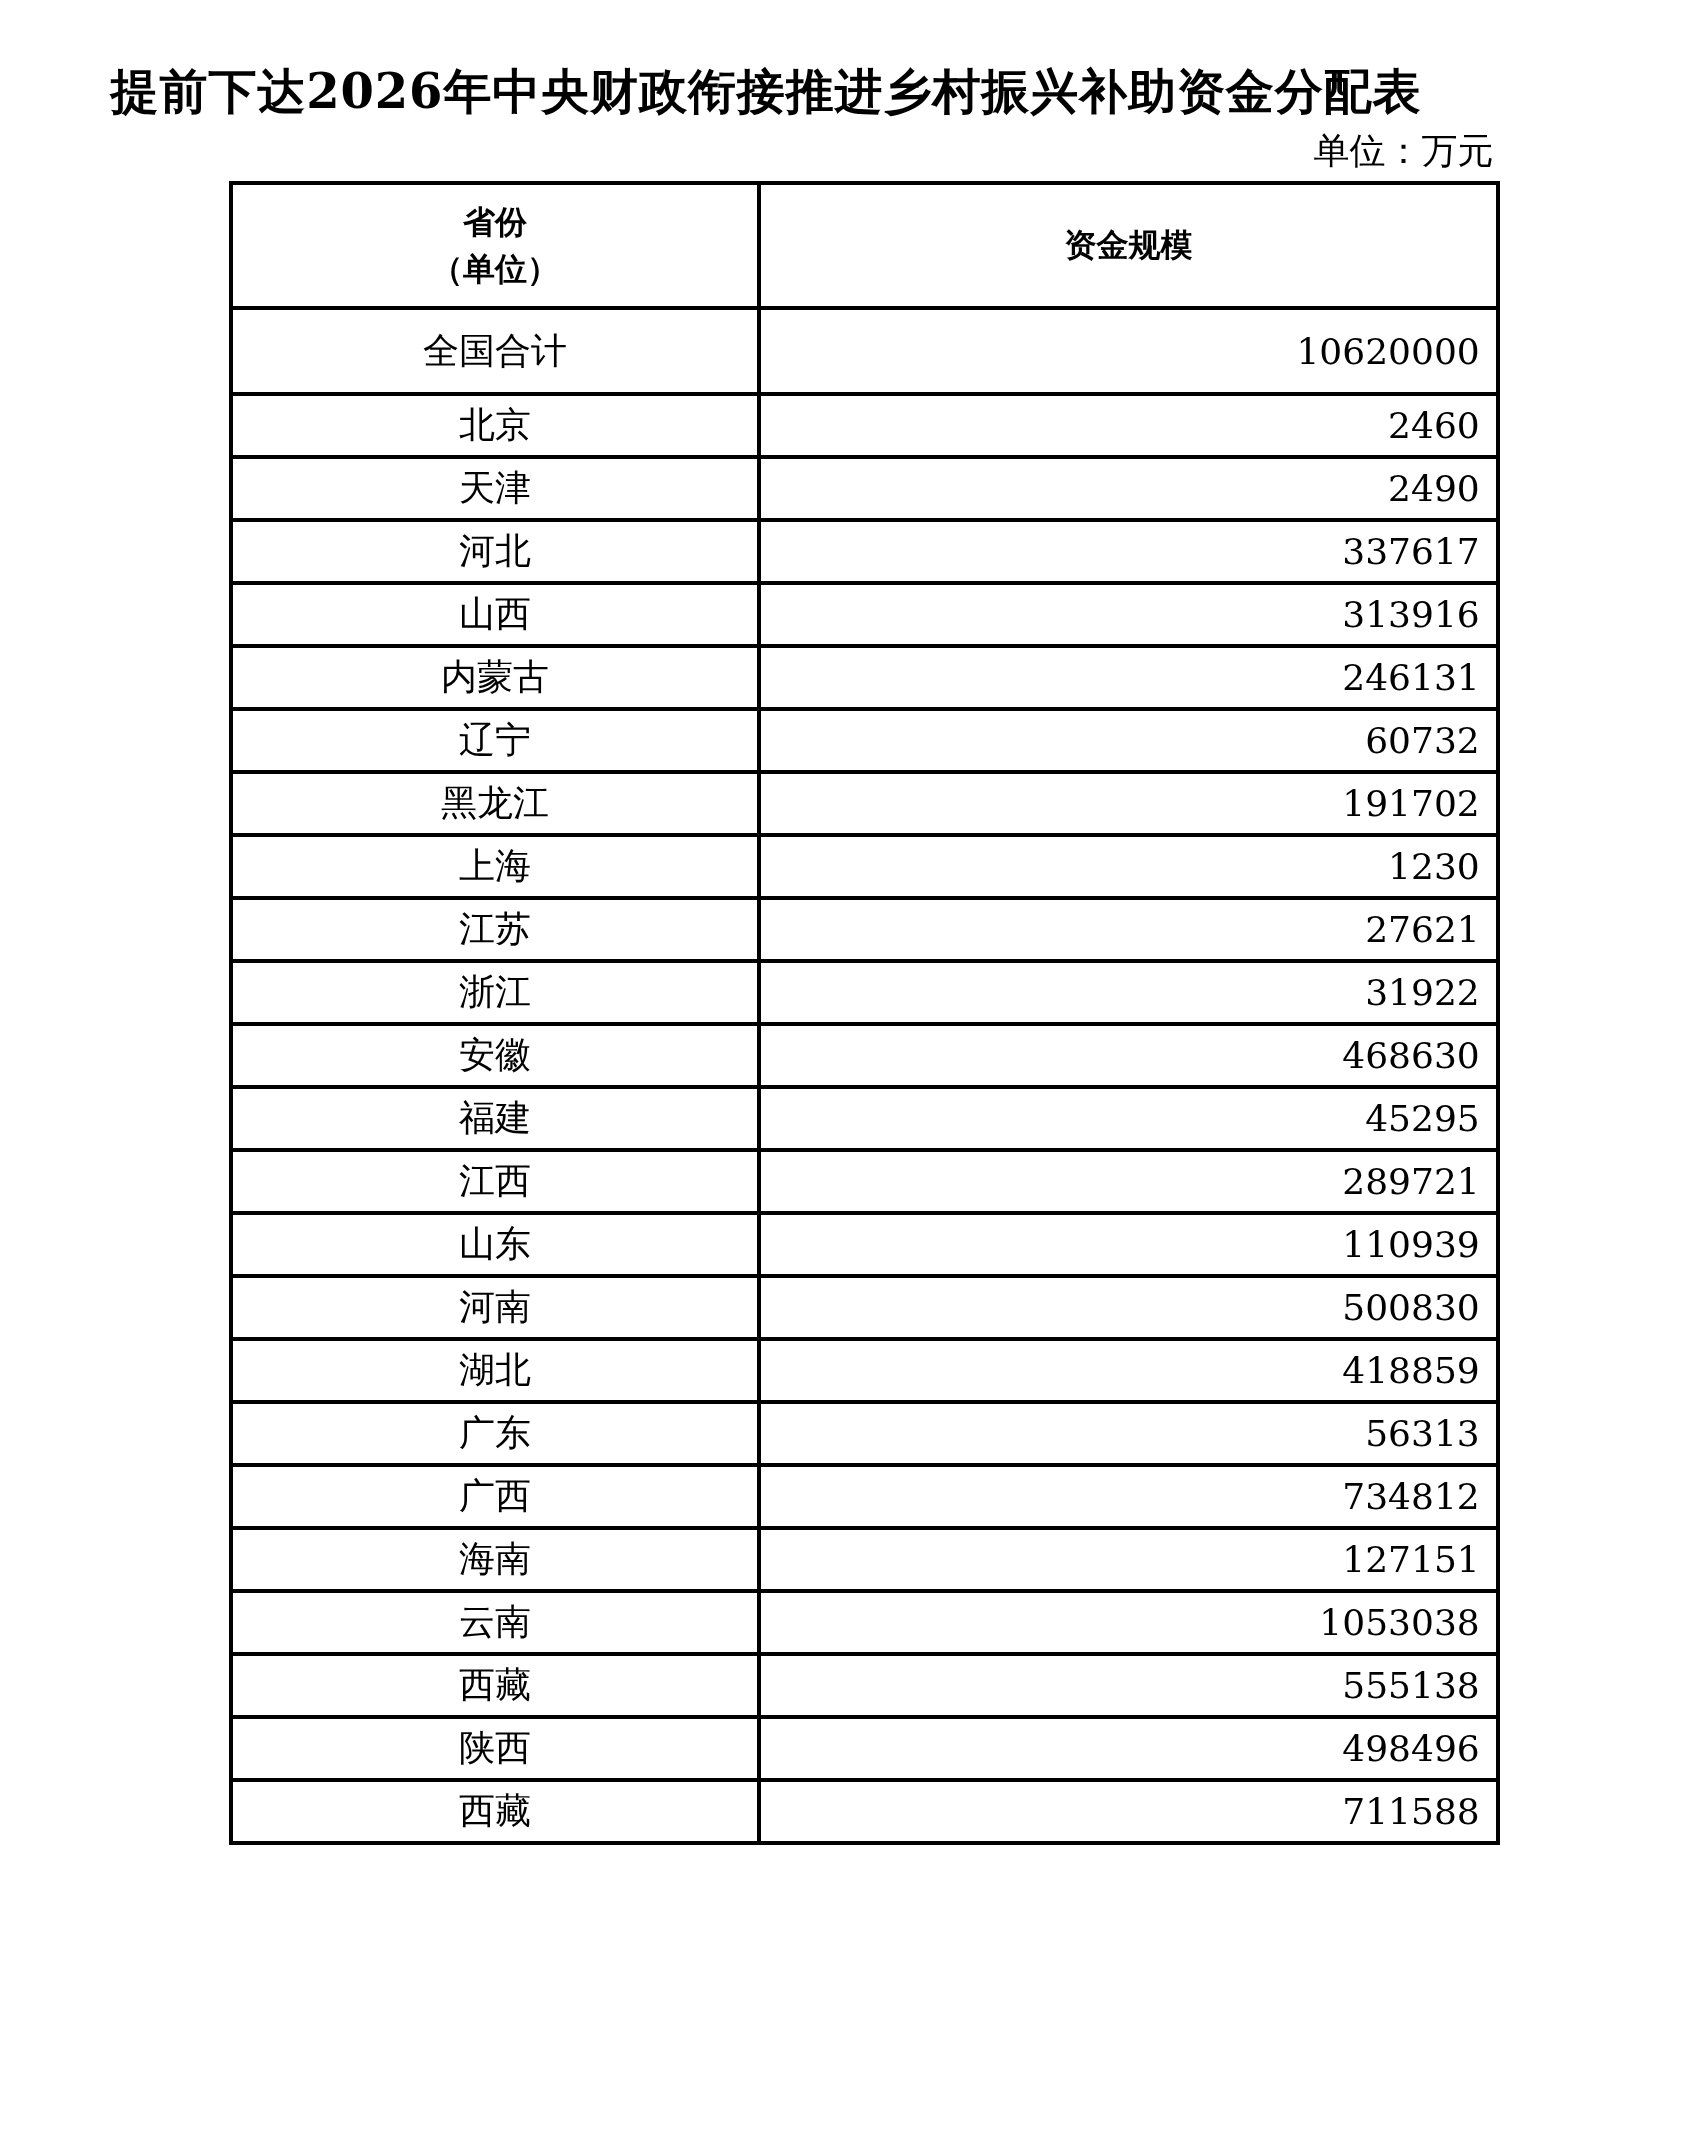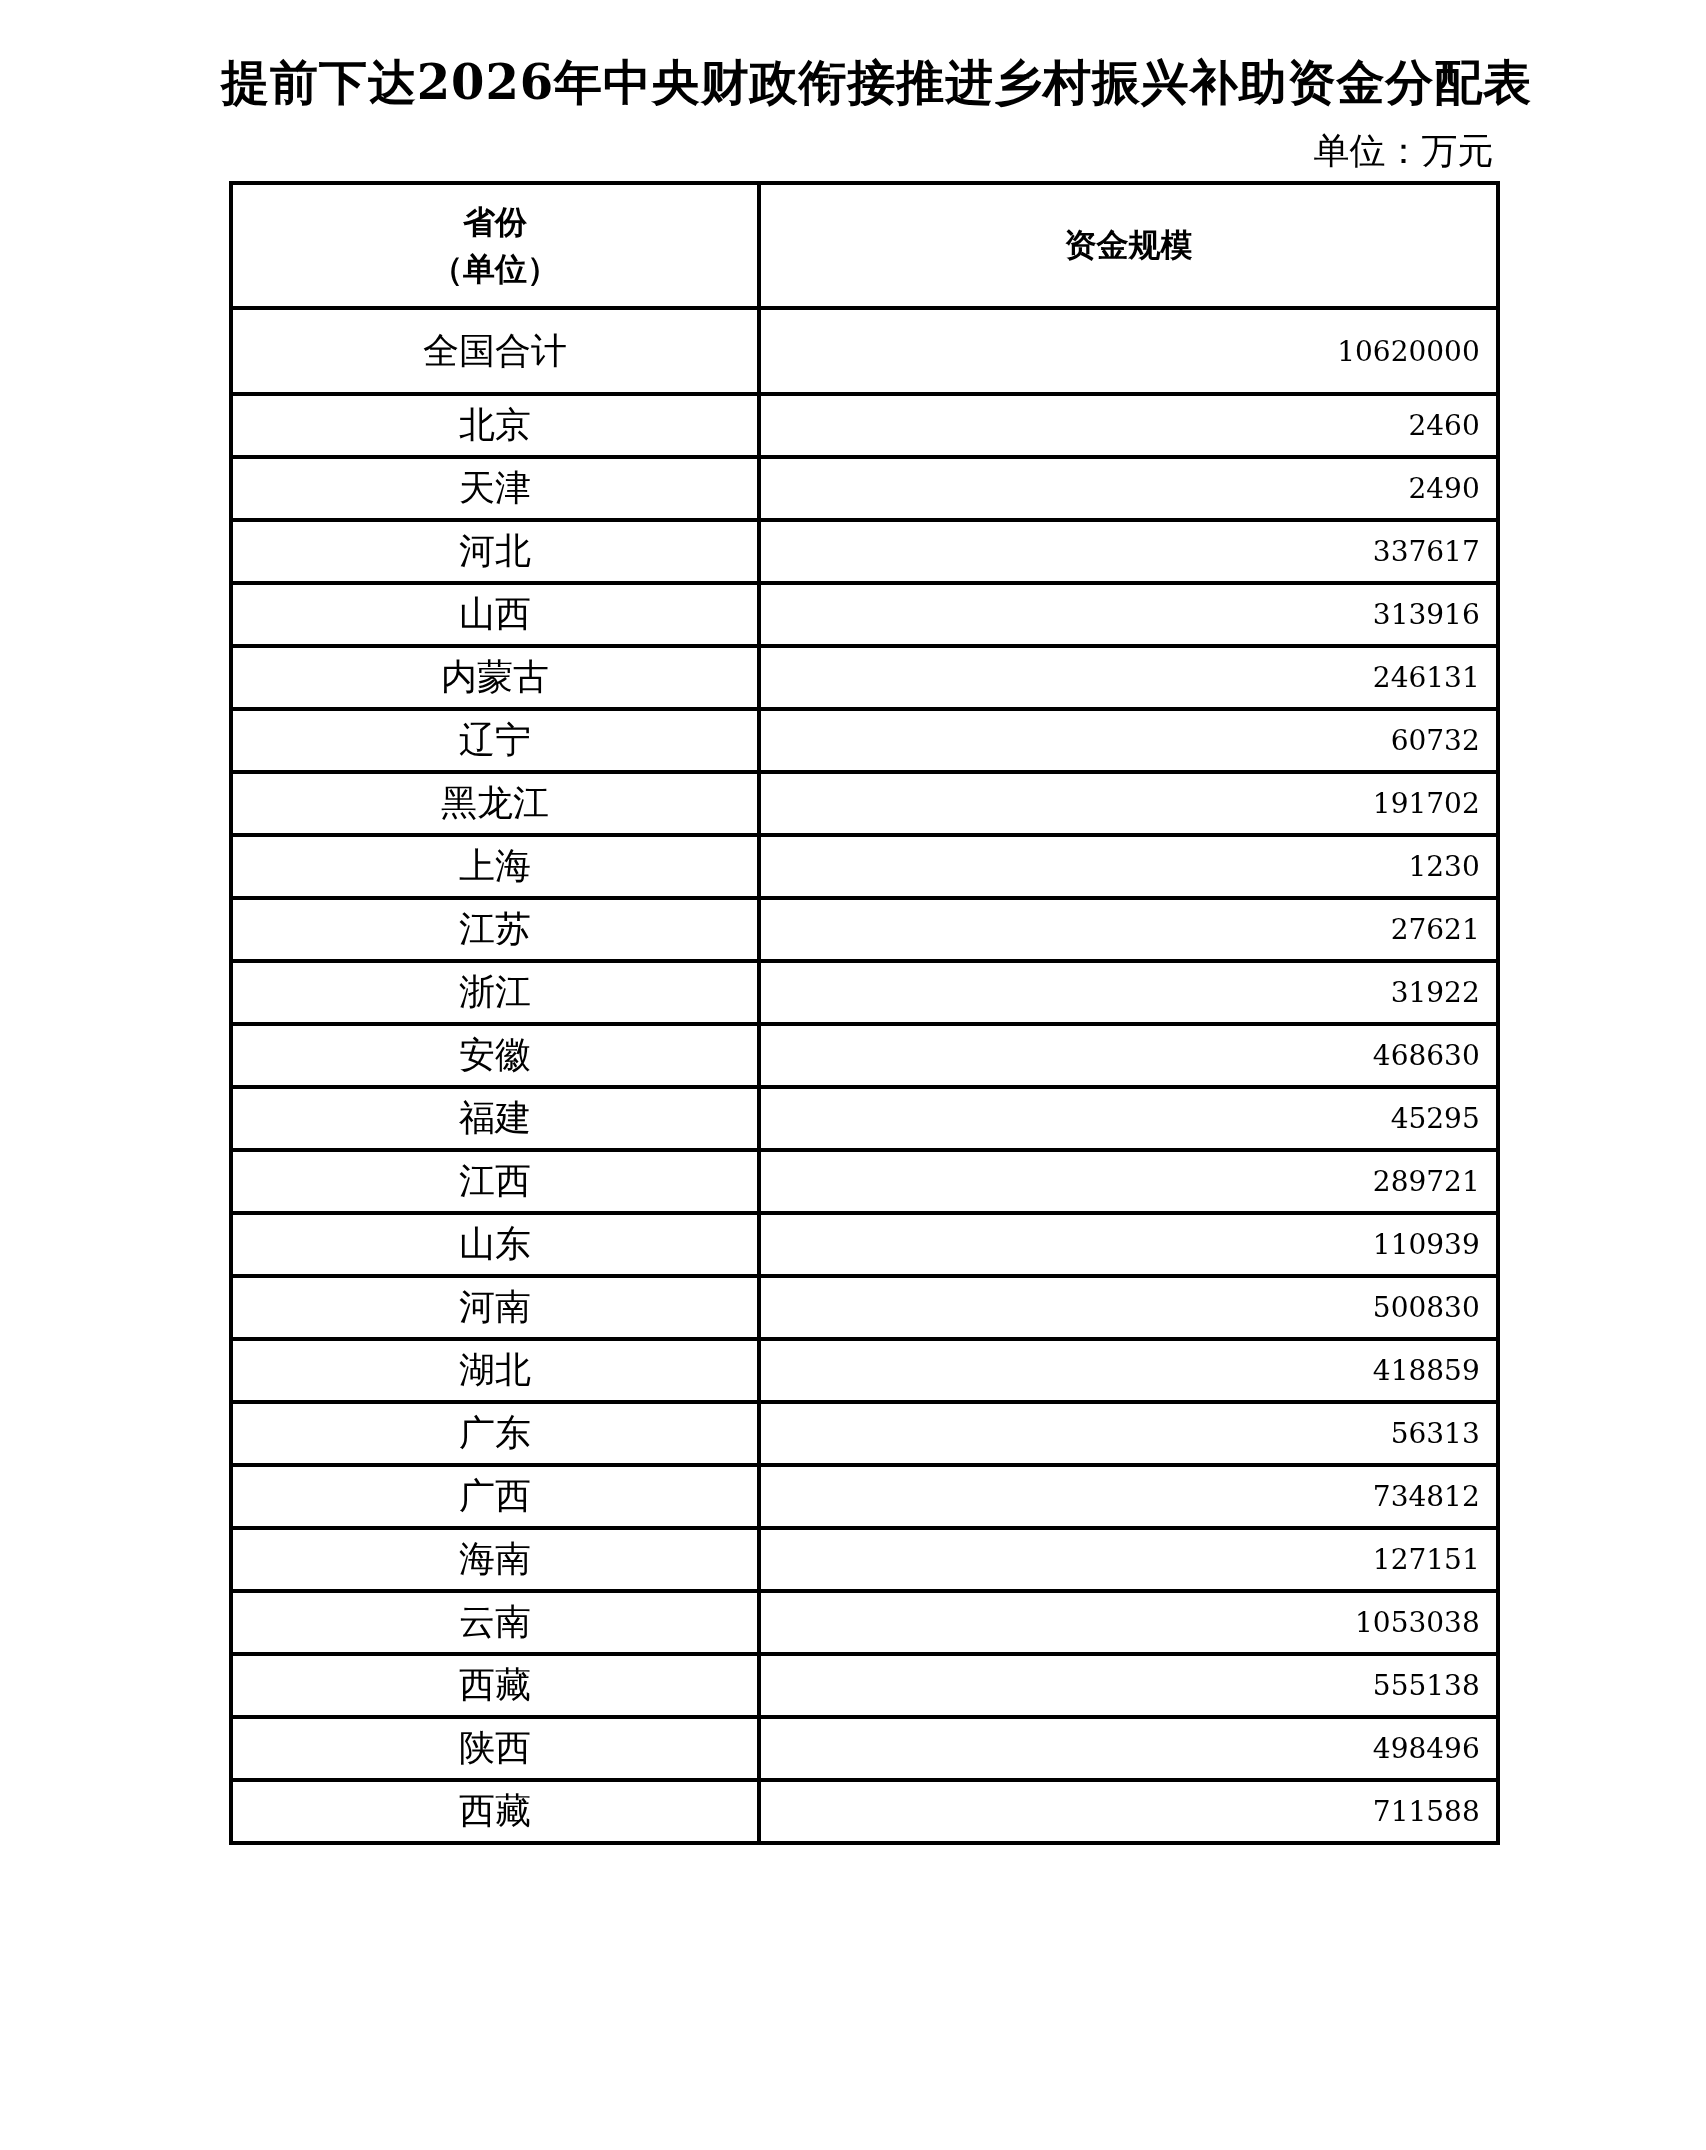"提前下达2026年中央财政衔接推进乡村振兴补助资金分配表" .page-title { text-align: right -> center; top: 51px -> 60px }
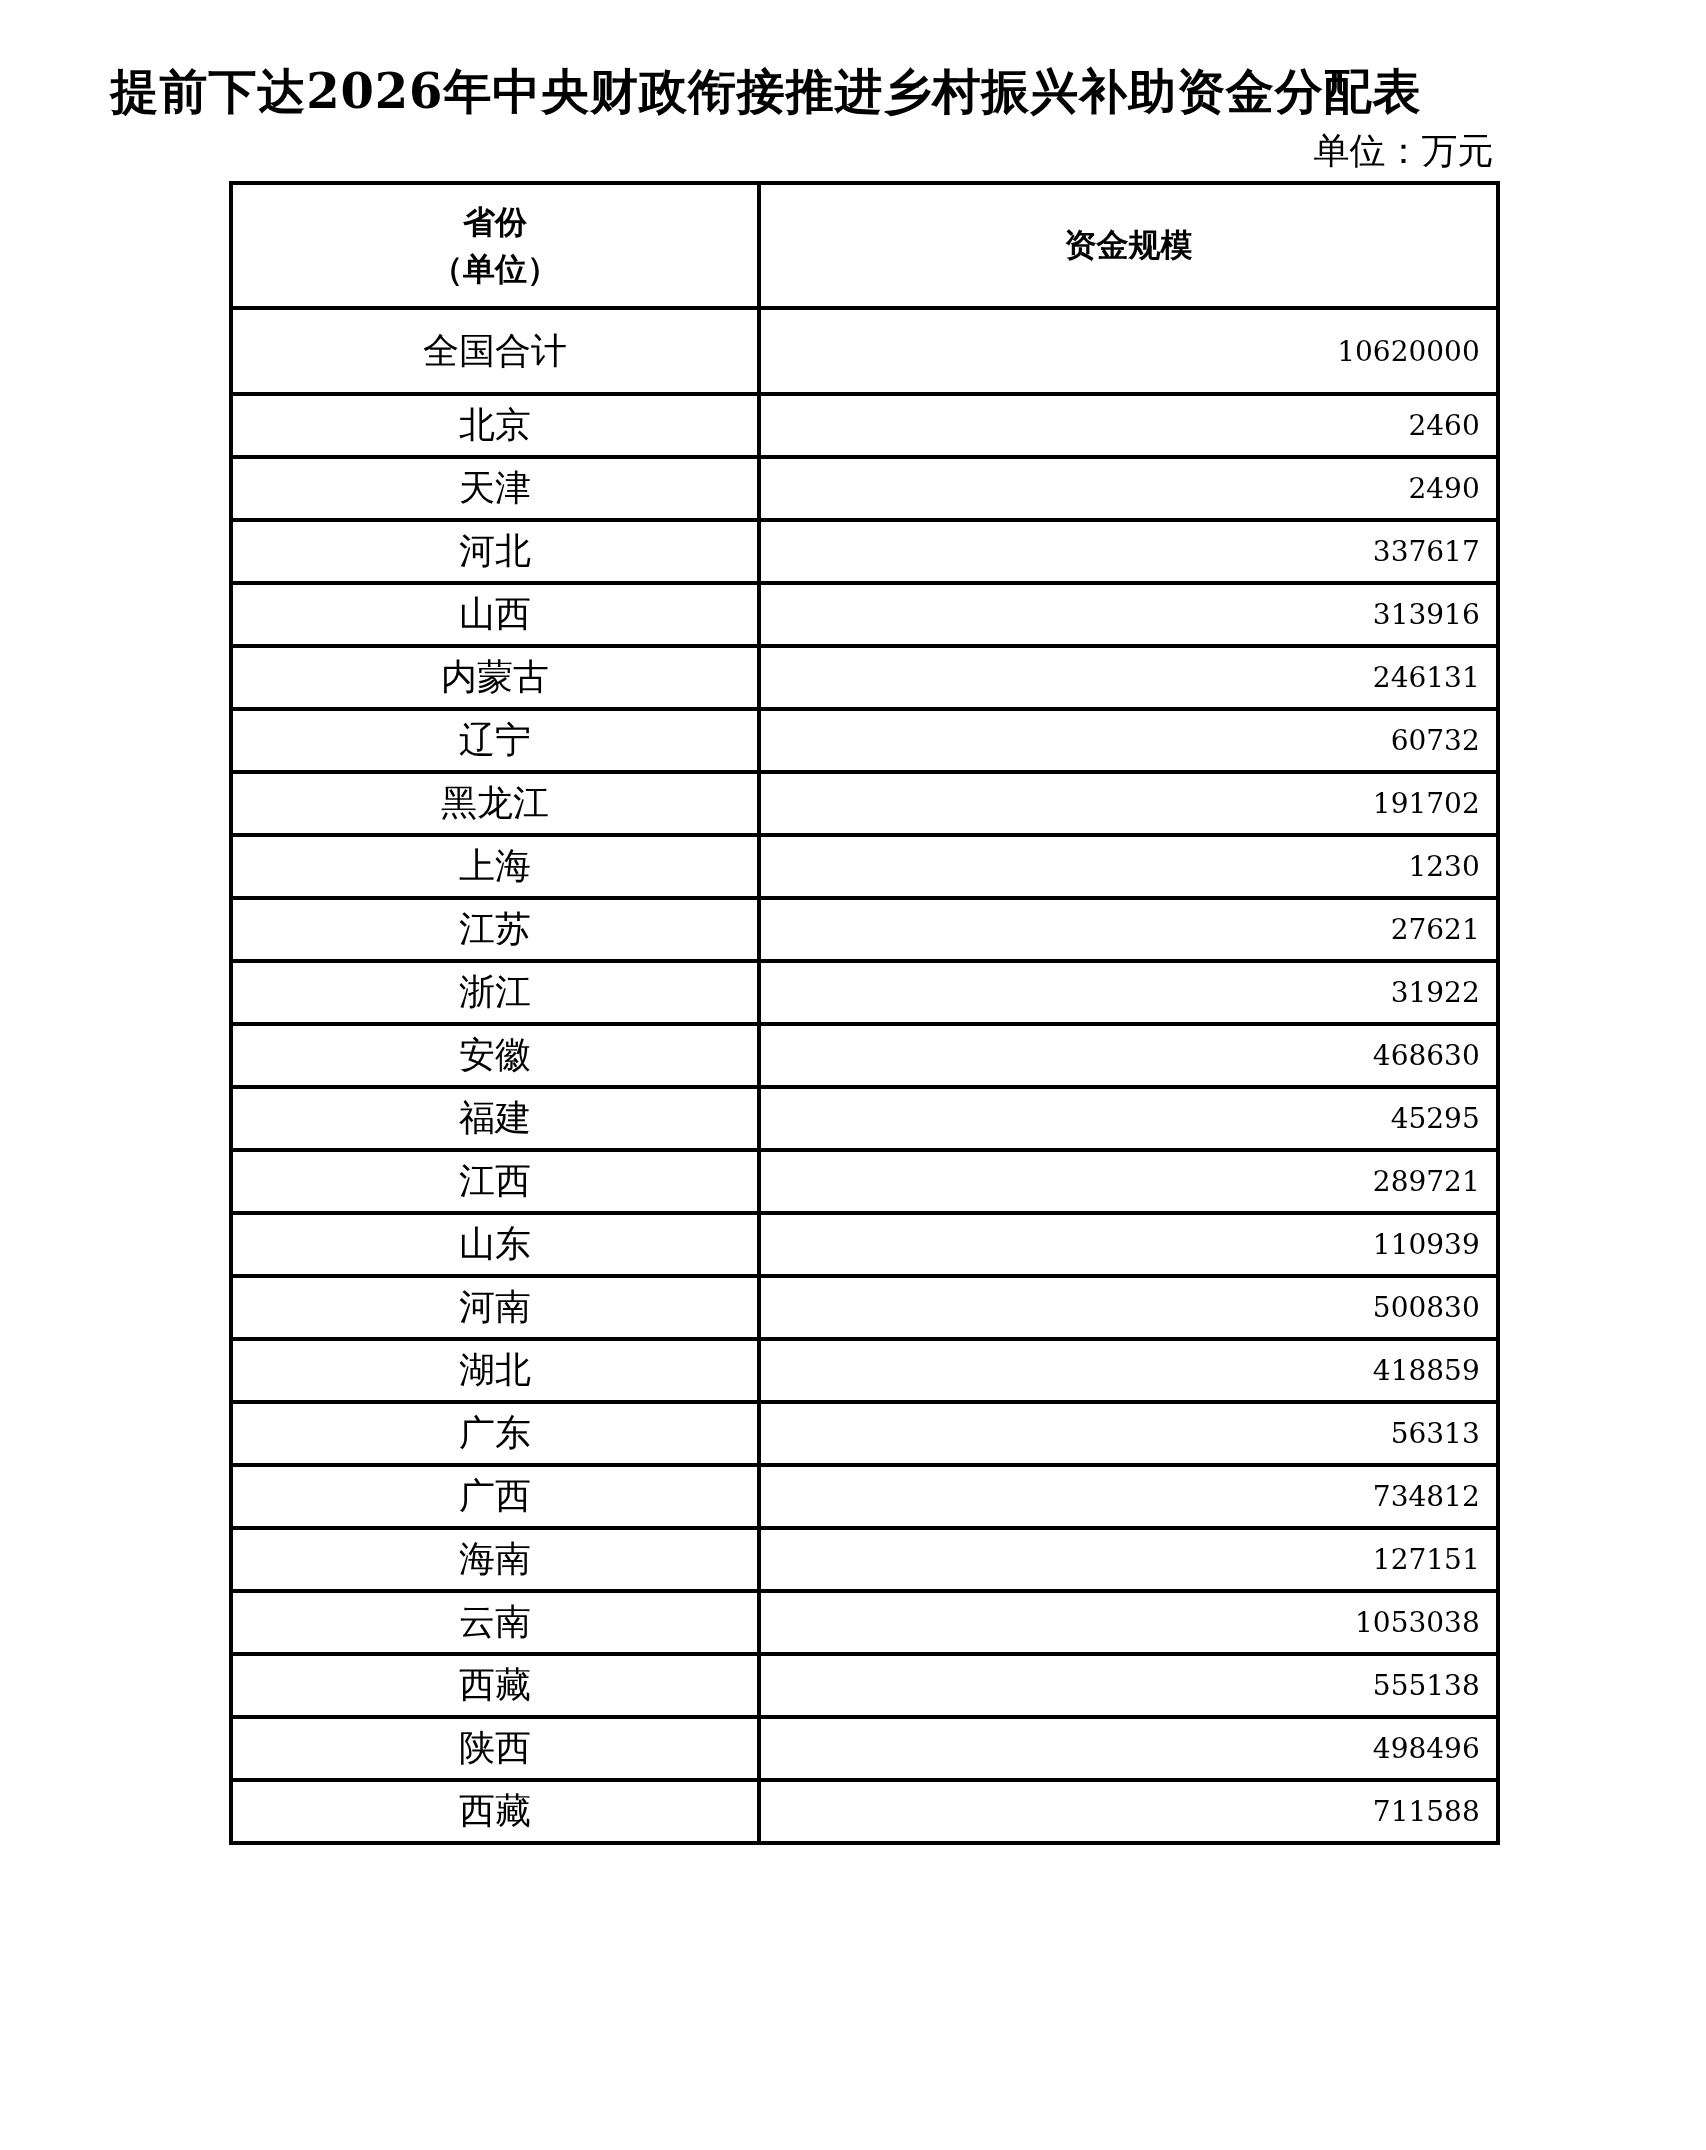"10620000" td.amount-cell { font-size: 28px -> 36px }
